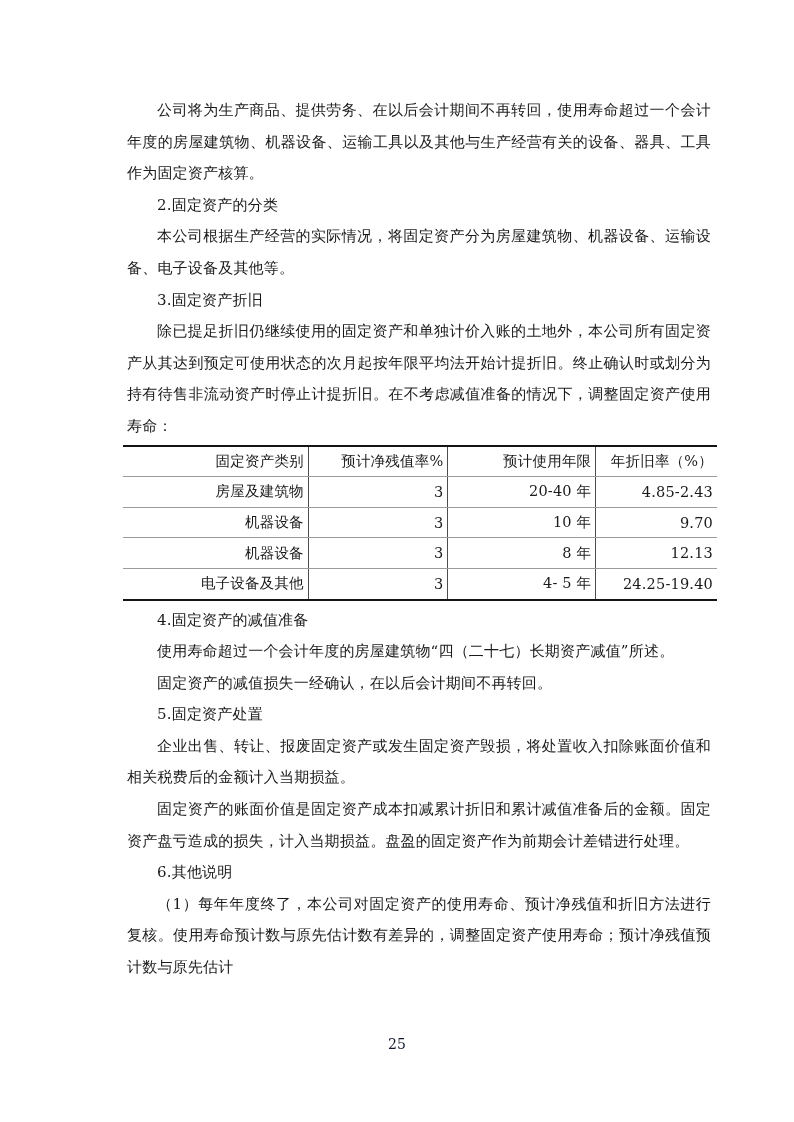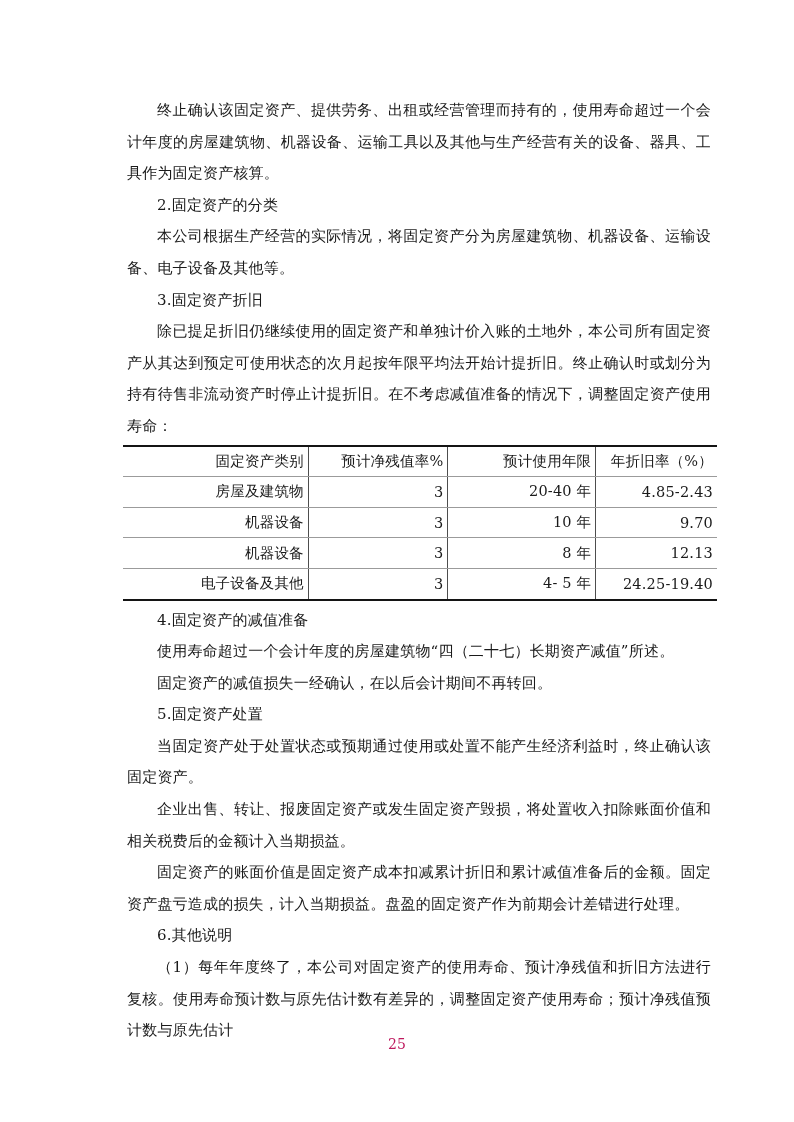"终止确认该固定资产、提供劳务、出租或经营管理而持有的，使用寿命超过一个会计年度的" p.para { text: 终止确认该固定资产、提供劳务、出租或经营管理而持有的 -> 公司将为生产商品、提供劳务、在以后会计期间不再转回 }
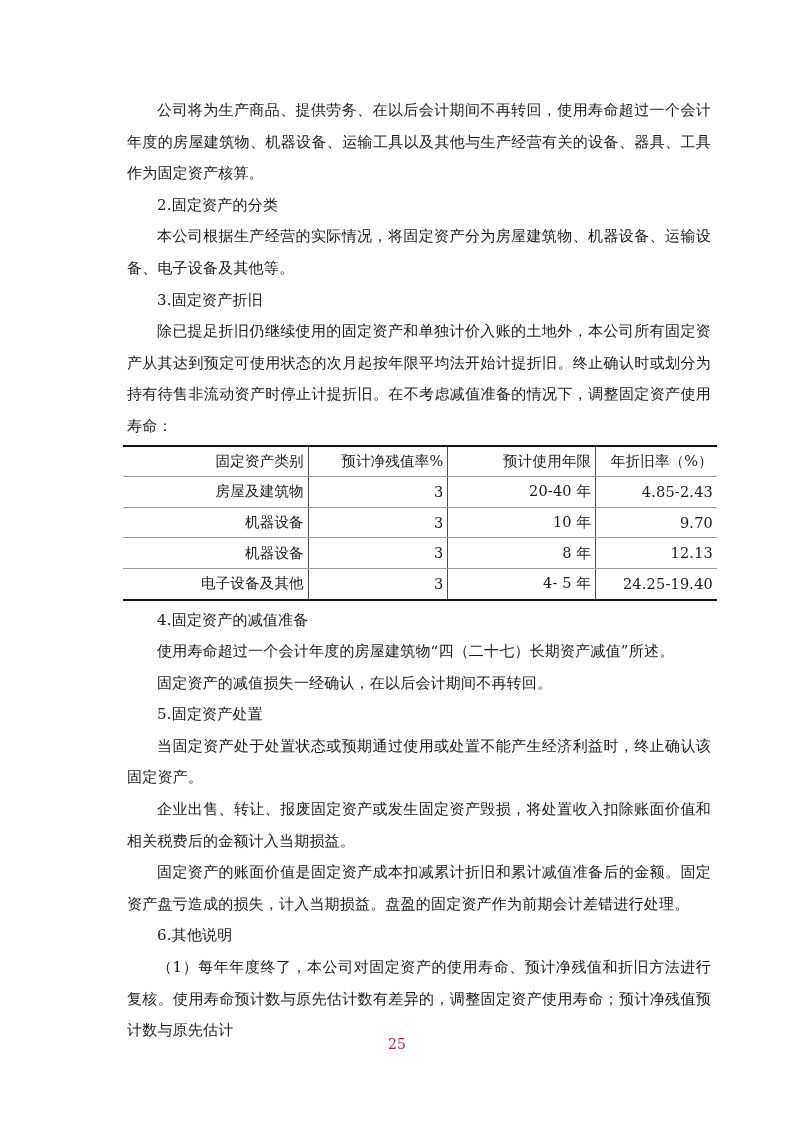"当固定资产处于处置状态或预期通过使用或处置不能产生经济利益时，终止确认该固定资产" p.para { html: <p>当固定资产处于处置状态或预期通过使用或处置不能产生经济利益时，终止确认该固定资产。</p> -> none }
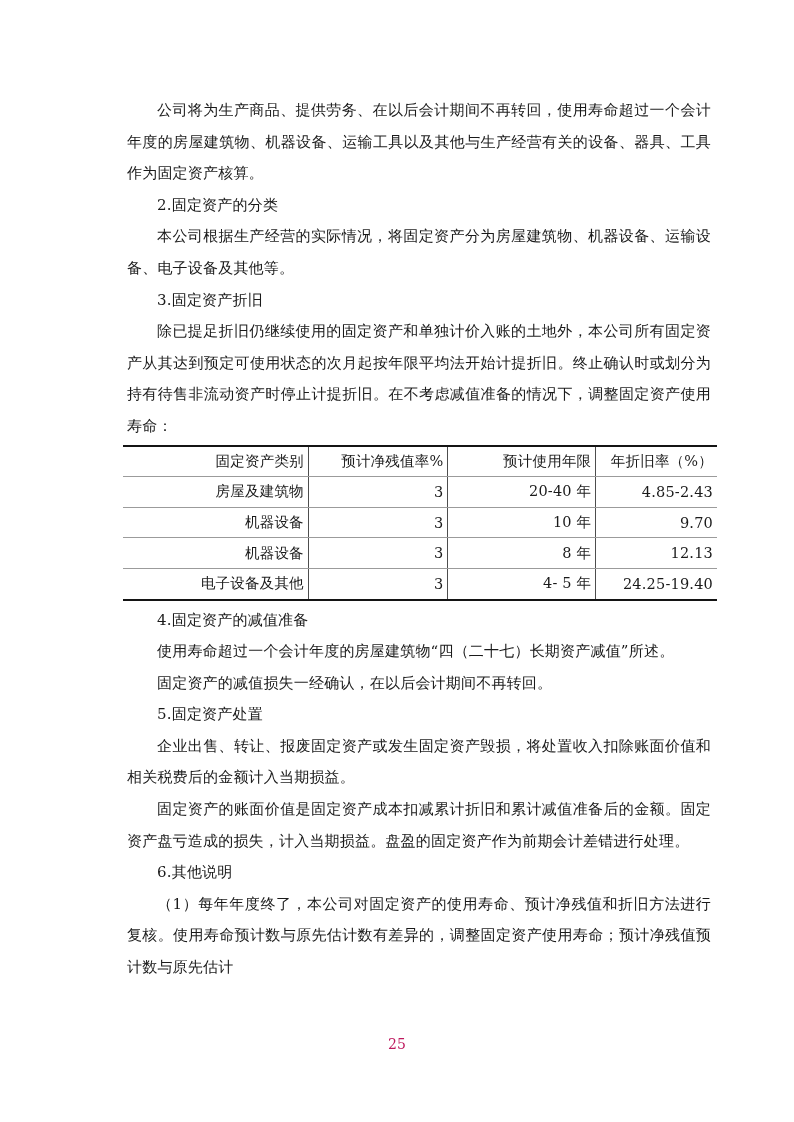"25" .page-number { color: #be185d -> #0f172a }
